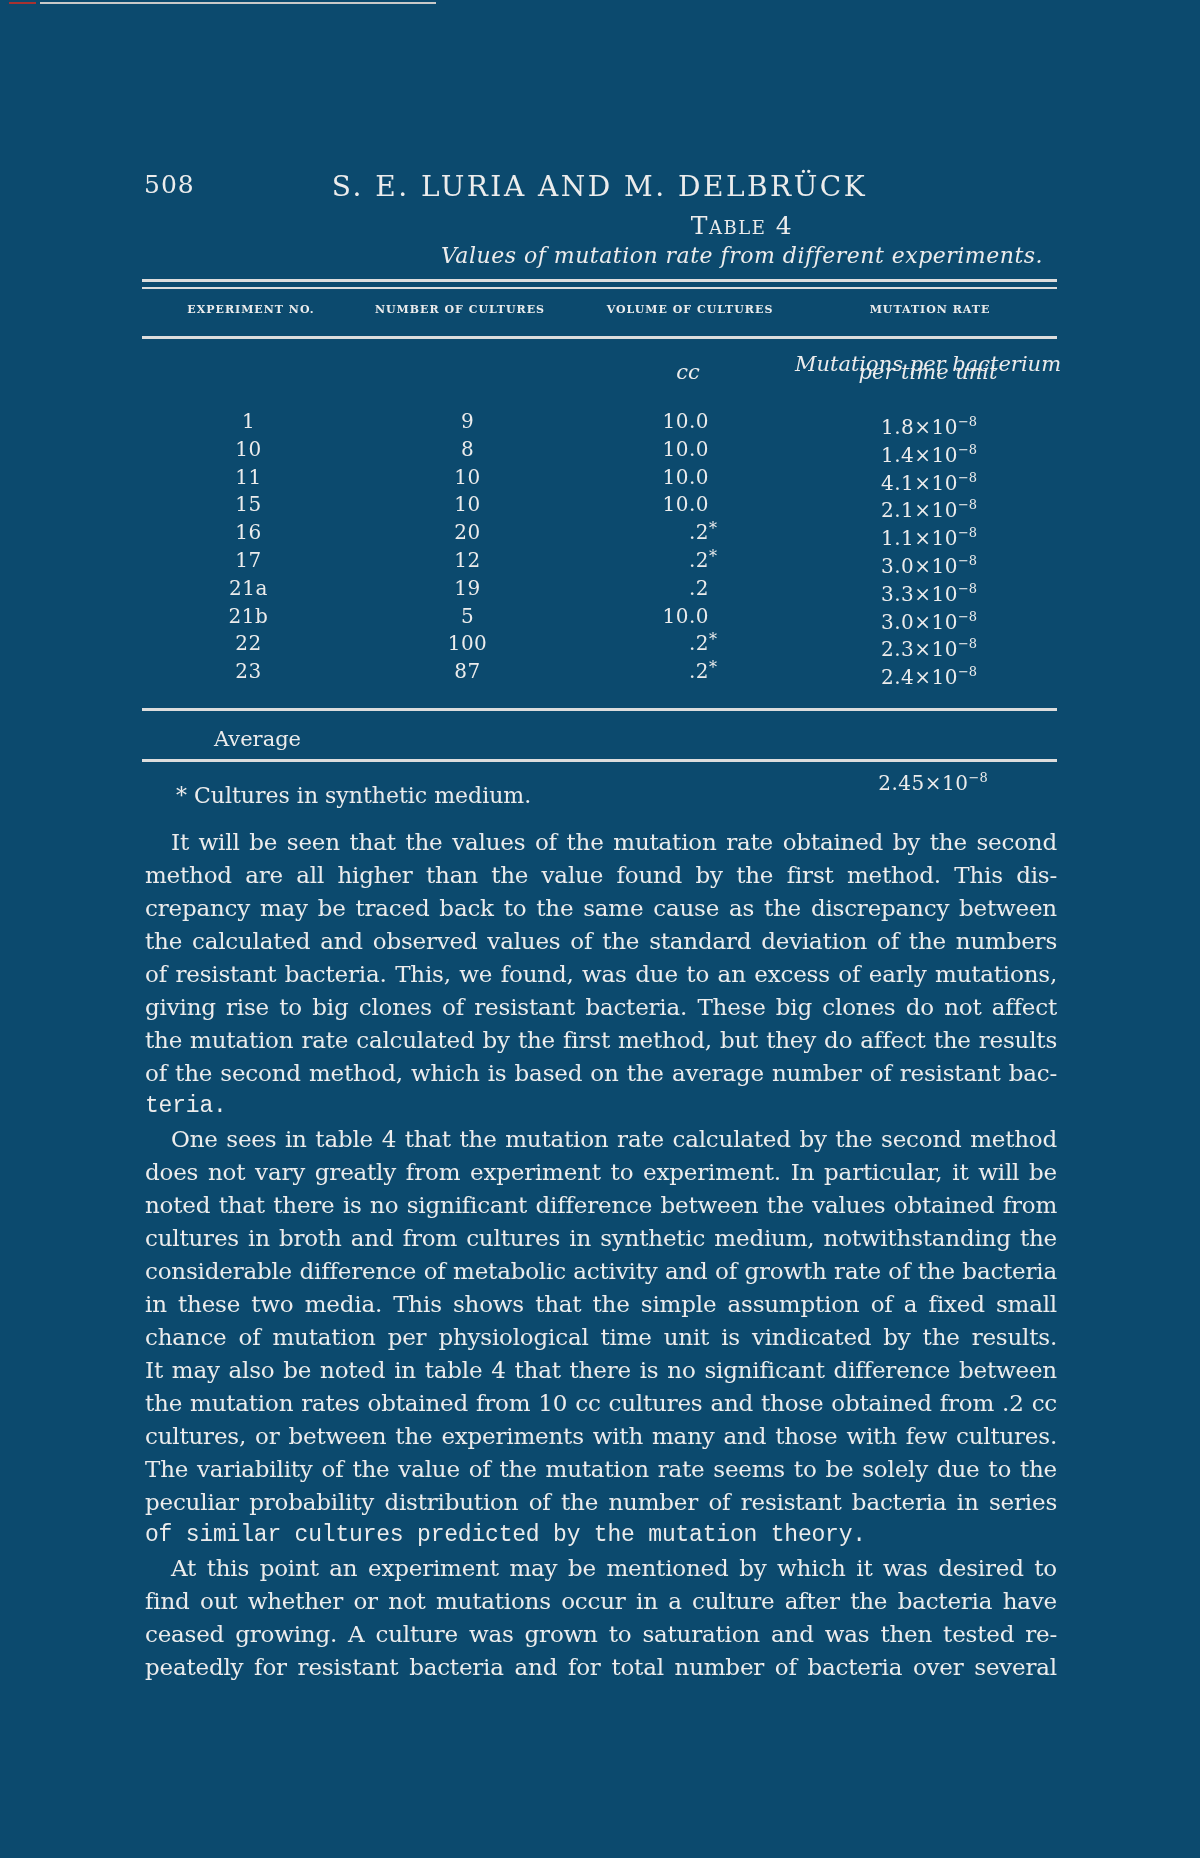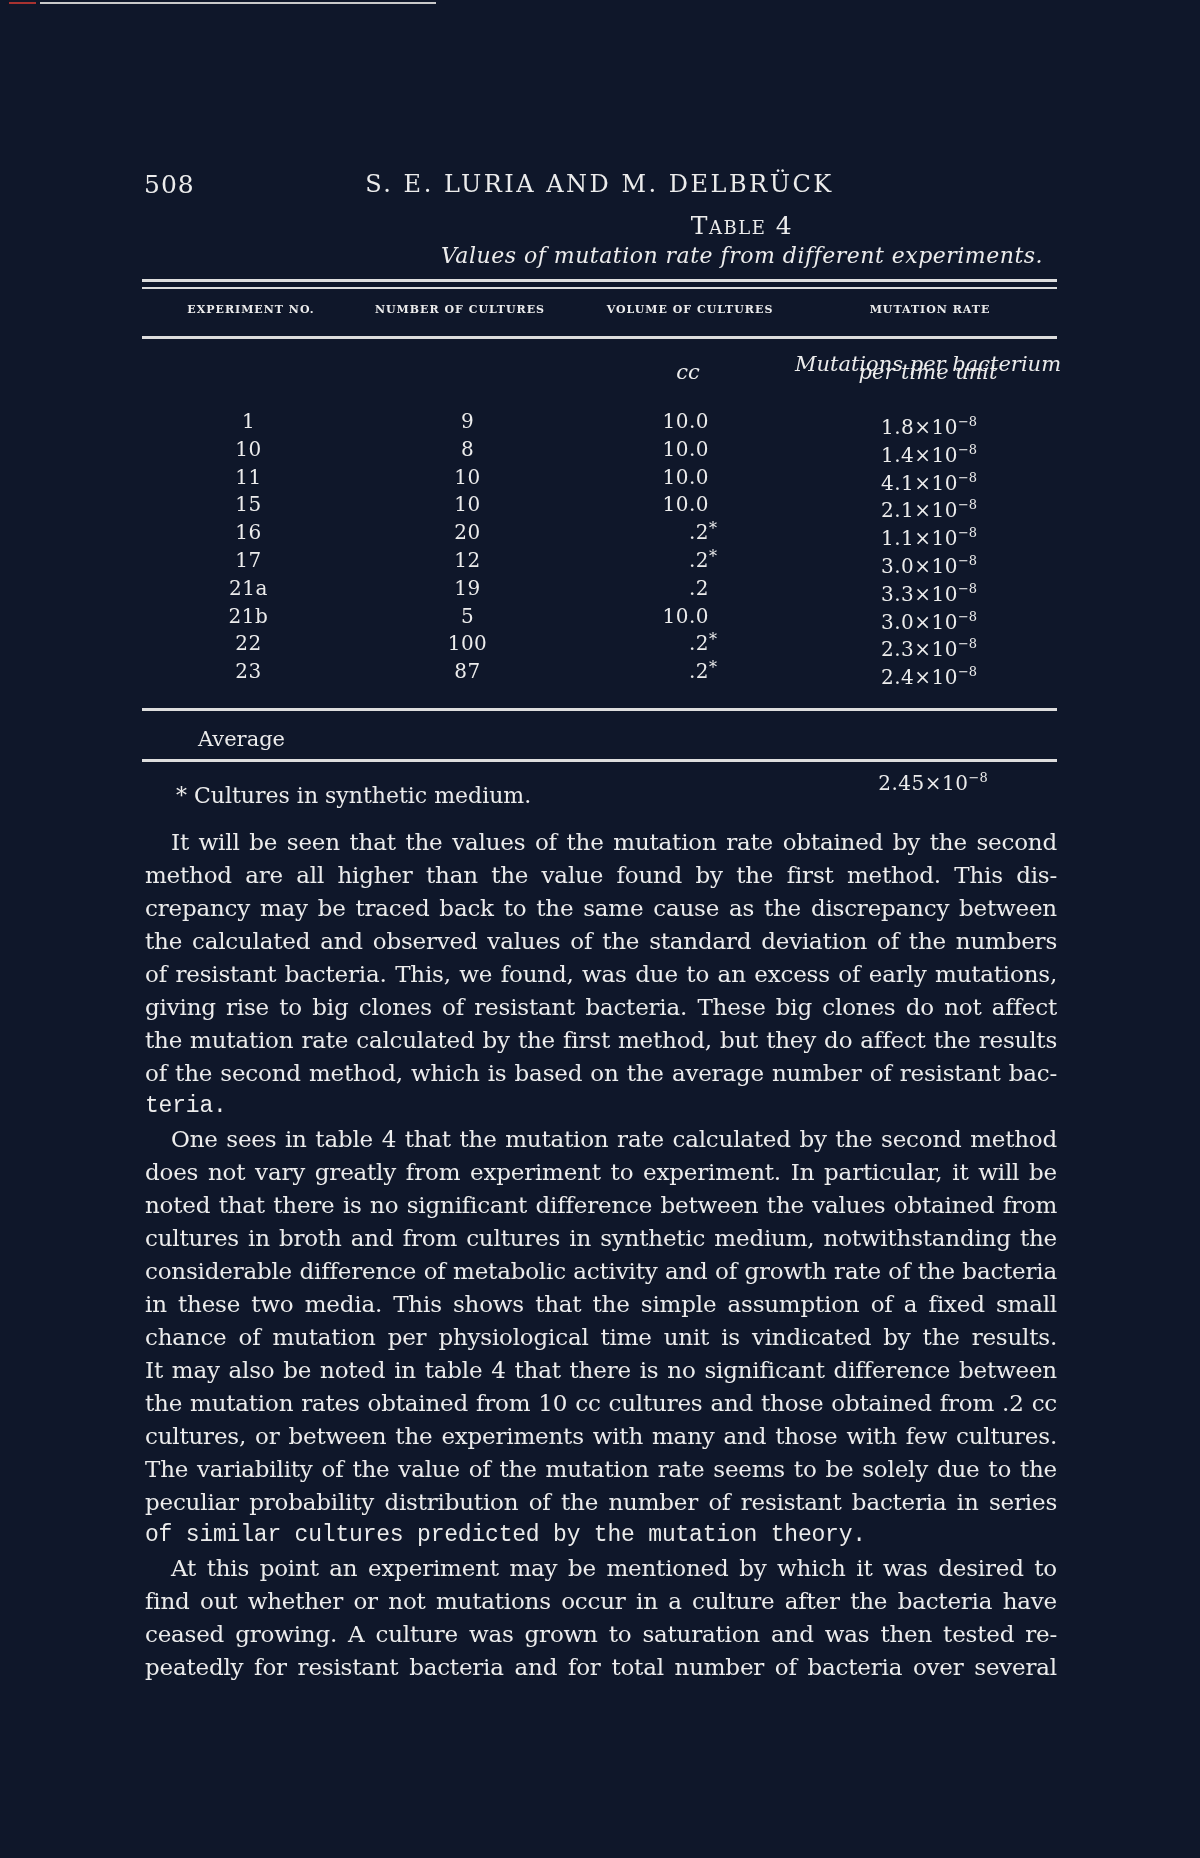"508" .page { background: #0f172a -> #0c4a6e }
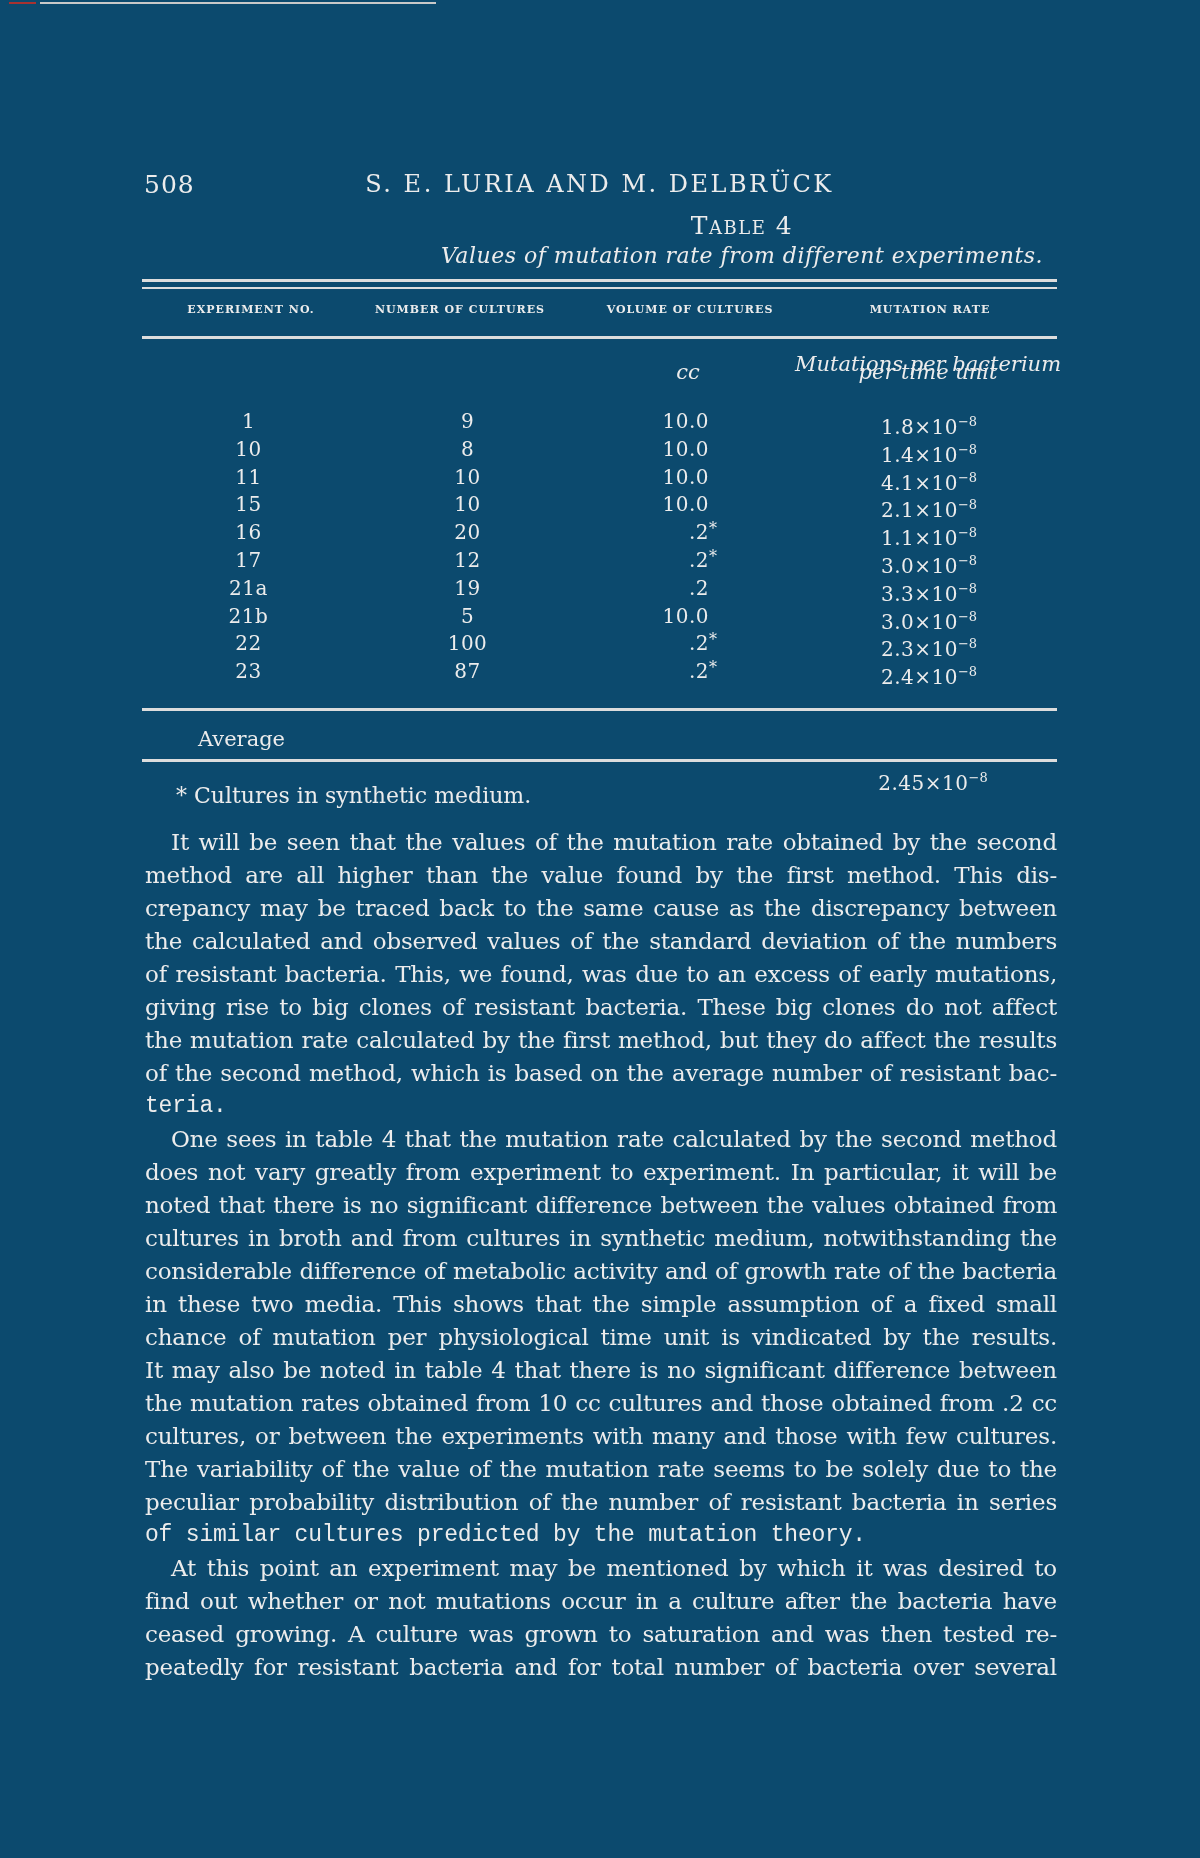"S. E. LURIA AND M." .authors { font-size: 24px -> 28px }
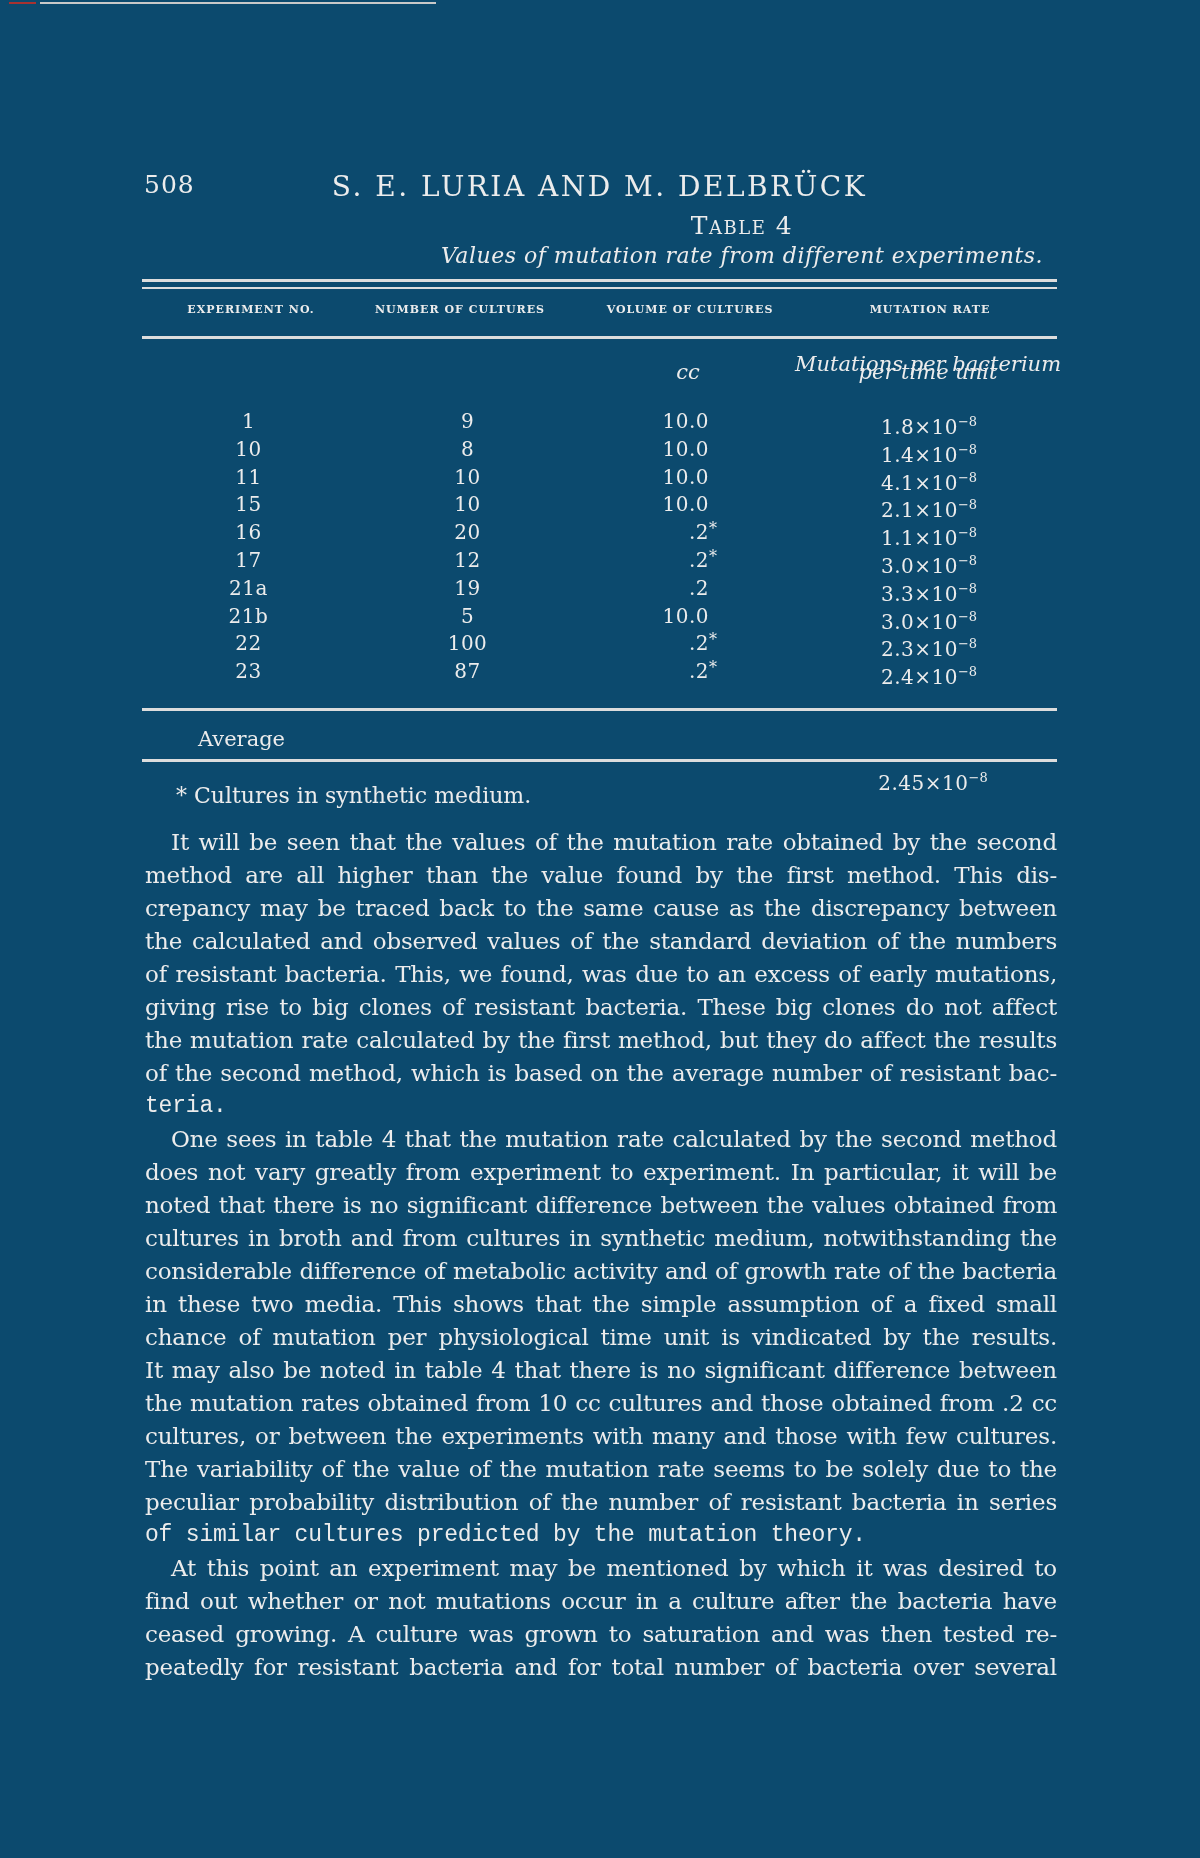"Average" .avg-label { left: 56px -> 72px }
